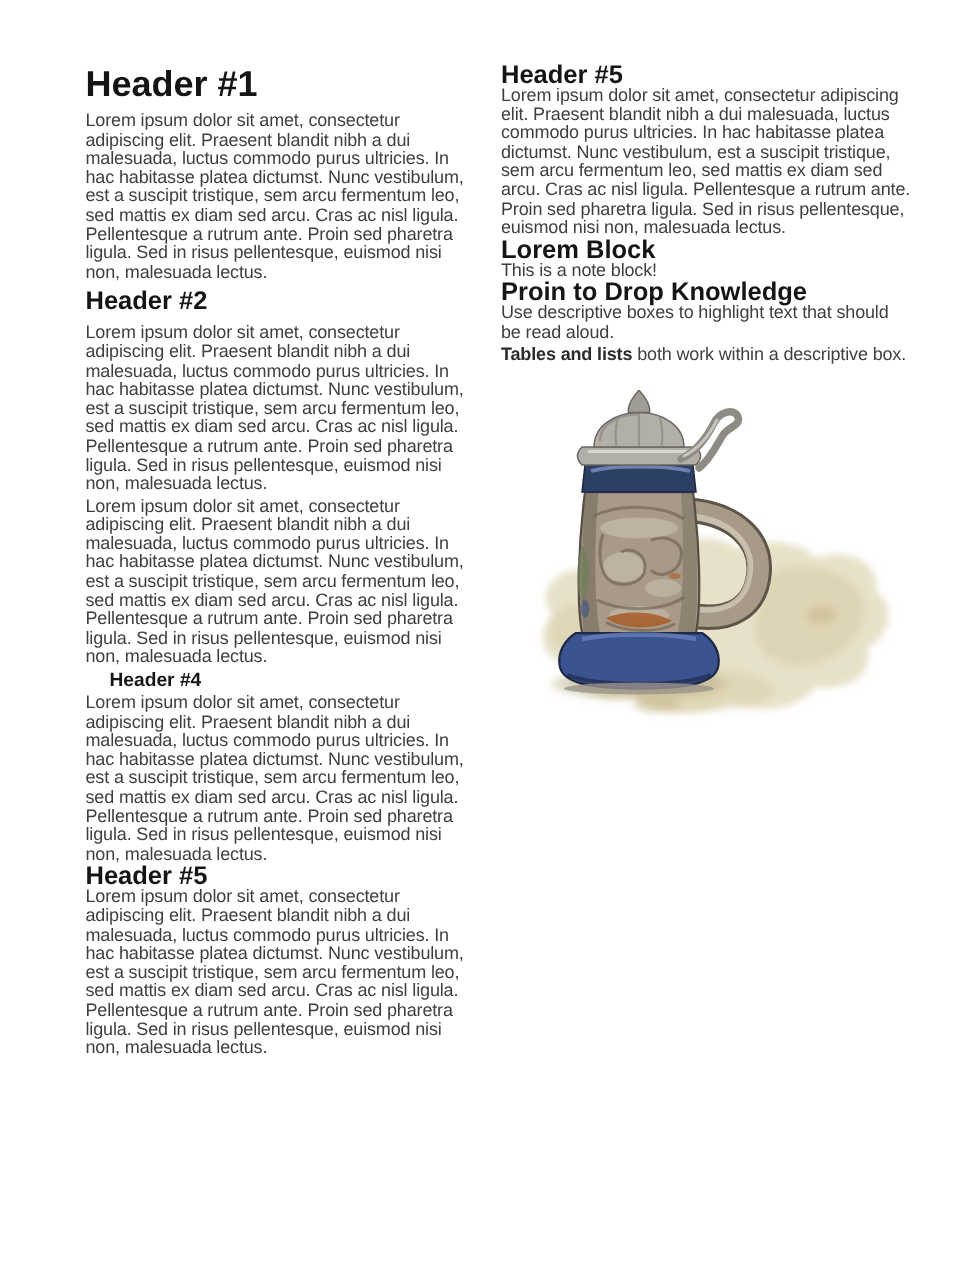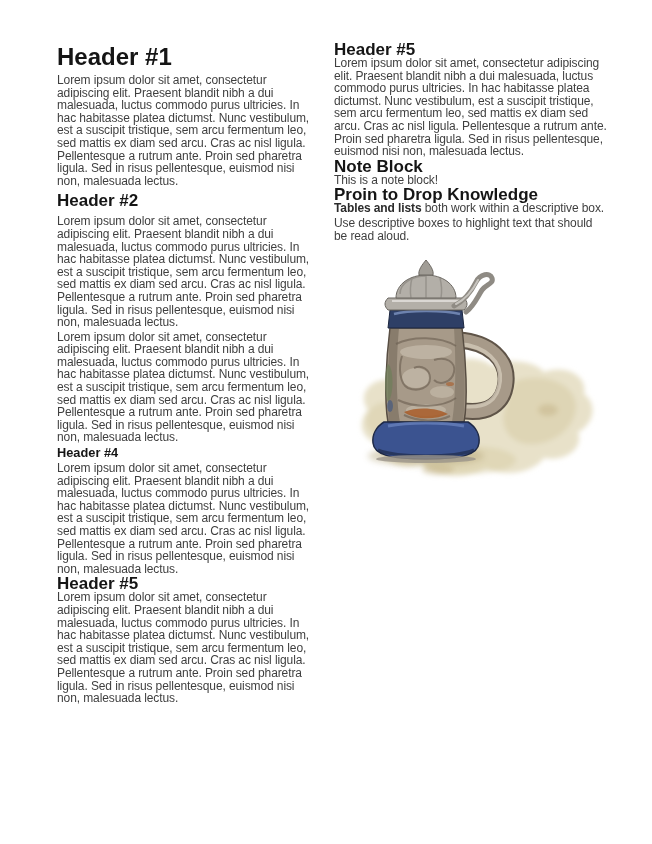"Note Block" div.mini-head { text: Note -> Lorem }
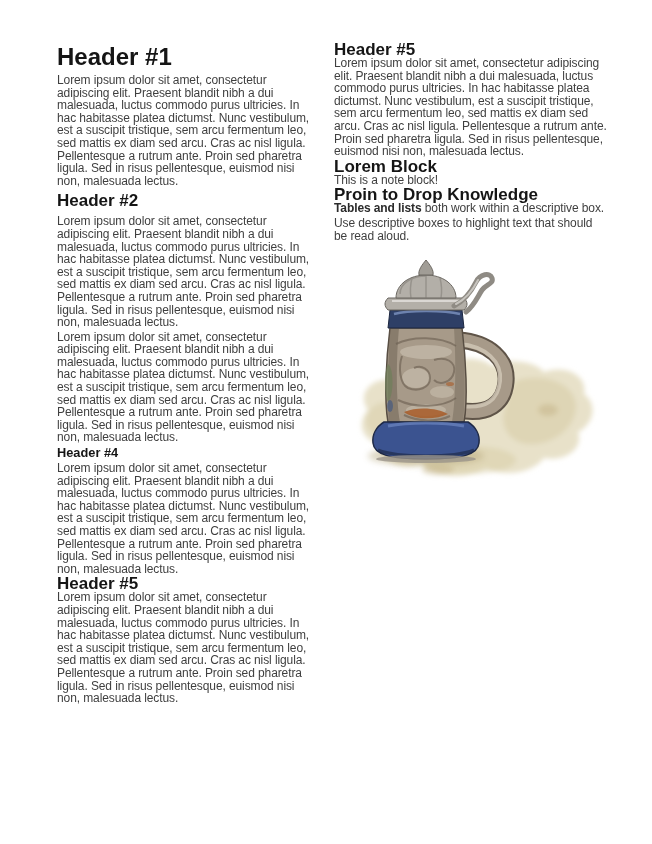"Tables and lists both work" p { order: before "Use descriptive boxes to highlight" -> after "Use descriptive boxes to highlight" }
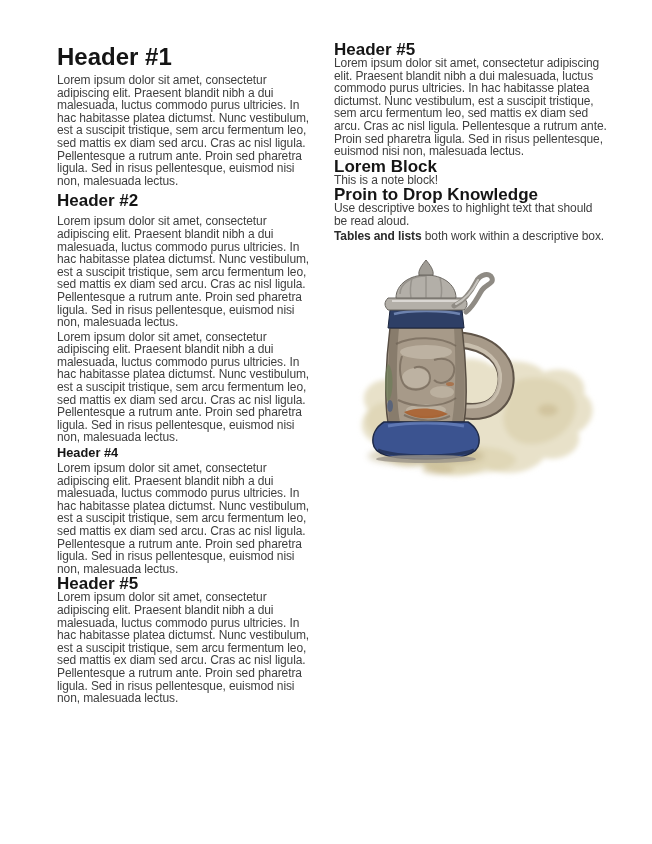"Header #4" h4 { margin: 2px 0 -> 2px 16px }
